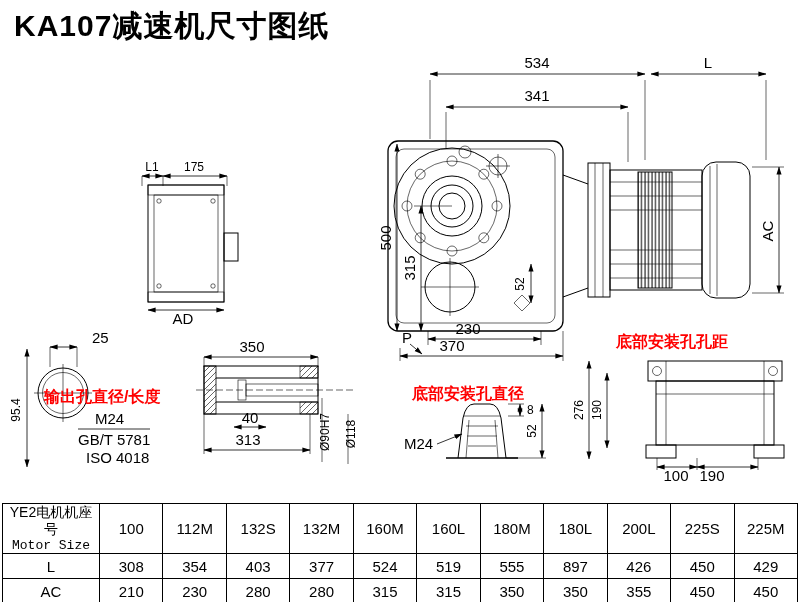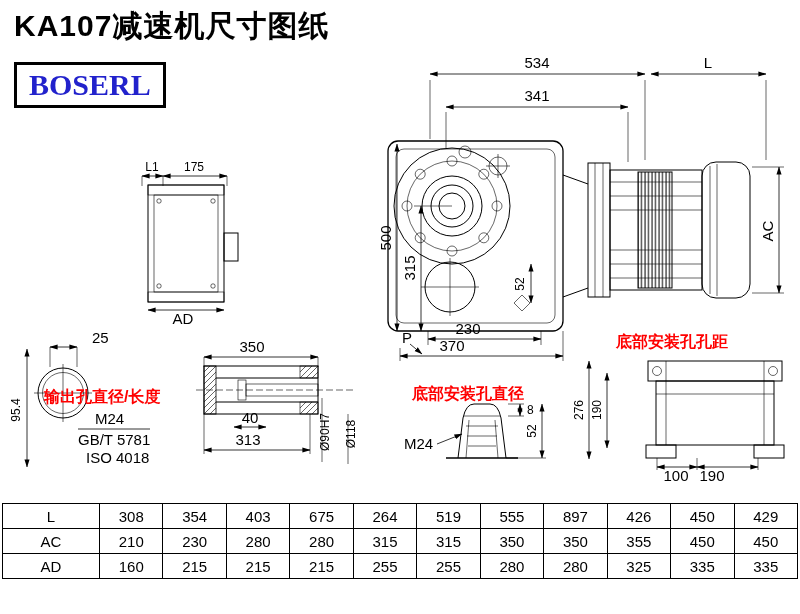"BOSERL" div.logo-box { html: <div>BOSERL</div> -> none }
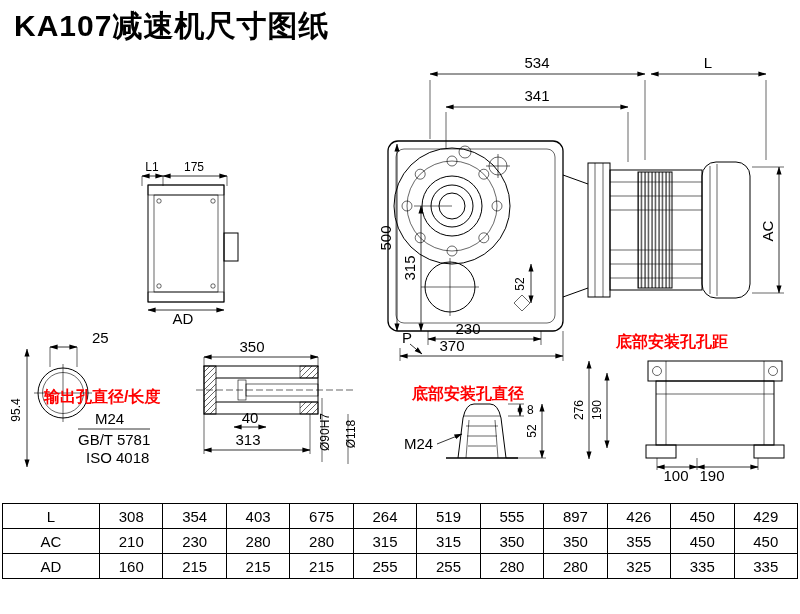"YE2电机机座号" tr.hdr { html: none -> <tr> <td> <div>YE2电机机座号</div> <div>Motor Size</div> </td> <td>100</td> <td>112M</td> <td>132S</td> <td>132M</td> <td>160M</td> <td>160L</td> <td>180M</td> <td>180L</td> <td>200L</td> <td>225S</td> <td>225M</td> </tr> }
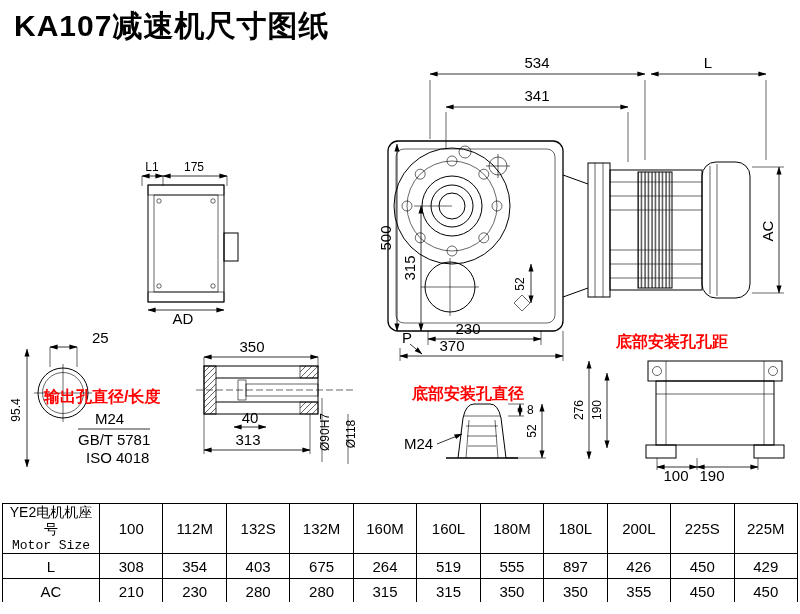"675" td { text: 675 -> 377 }
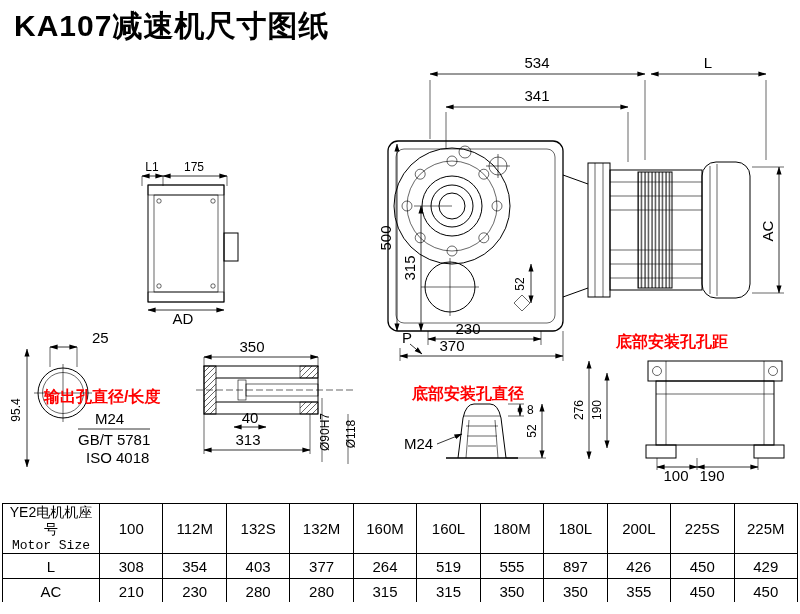"264" td { text: 264 -> 524 }
